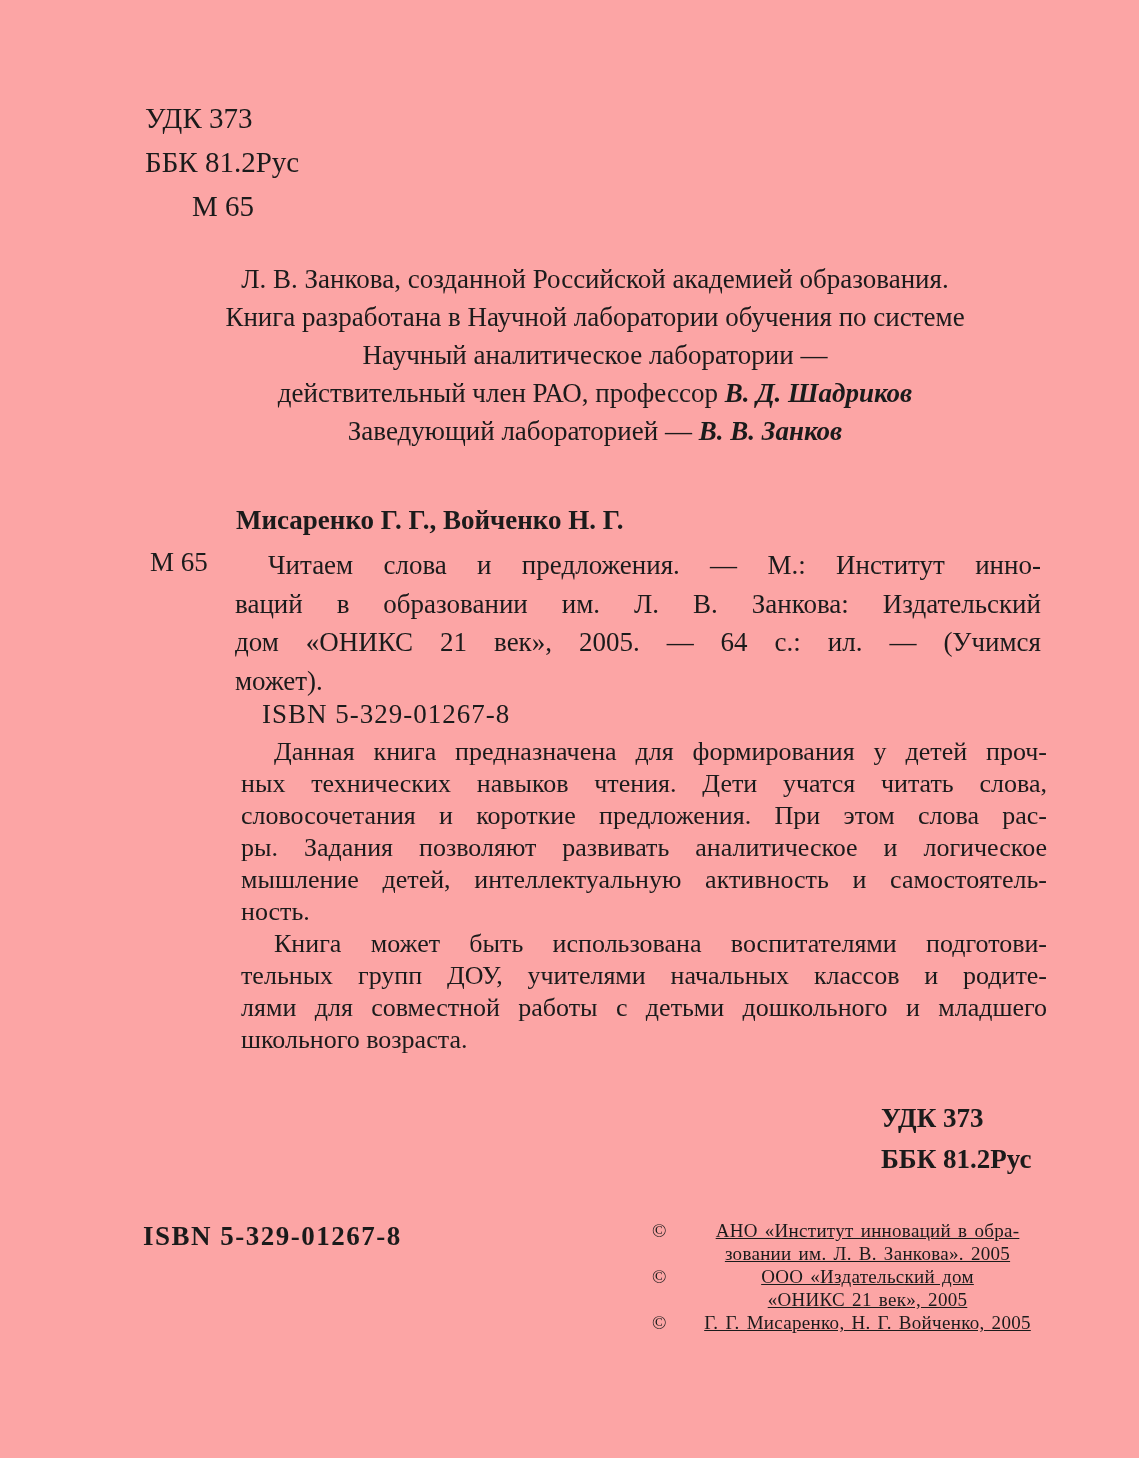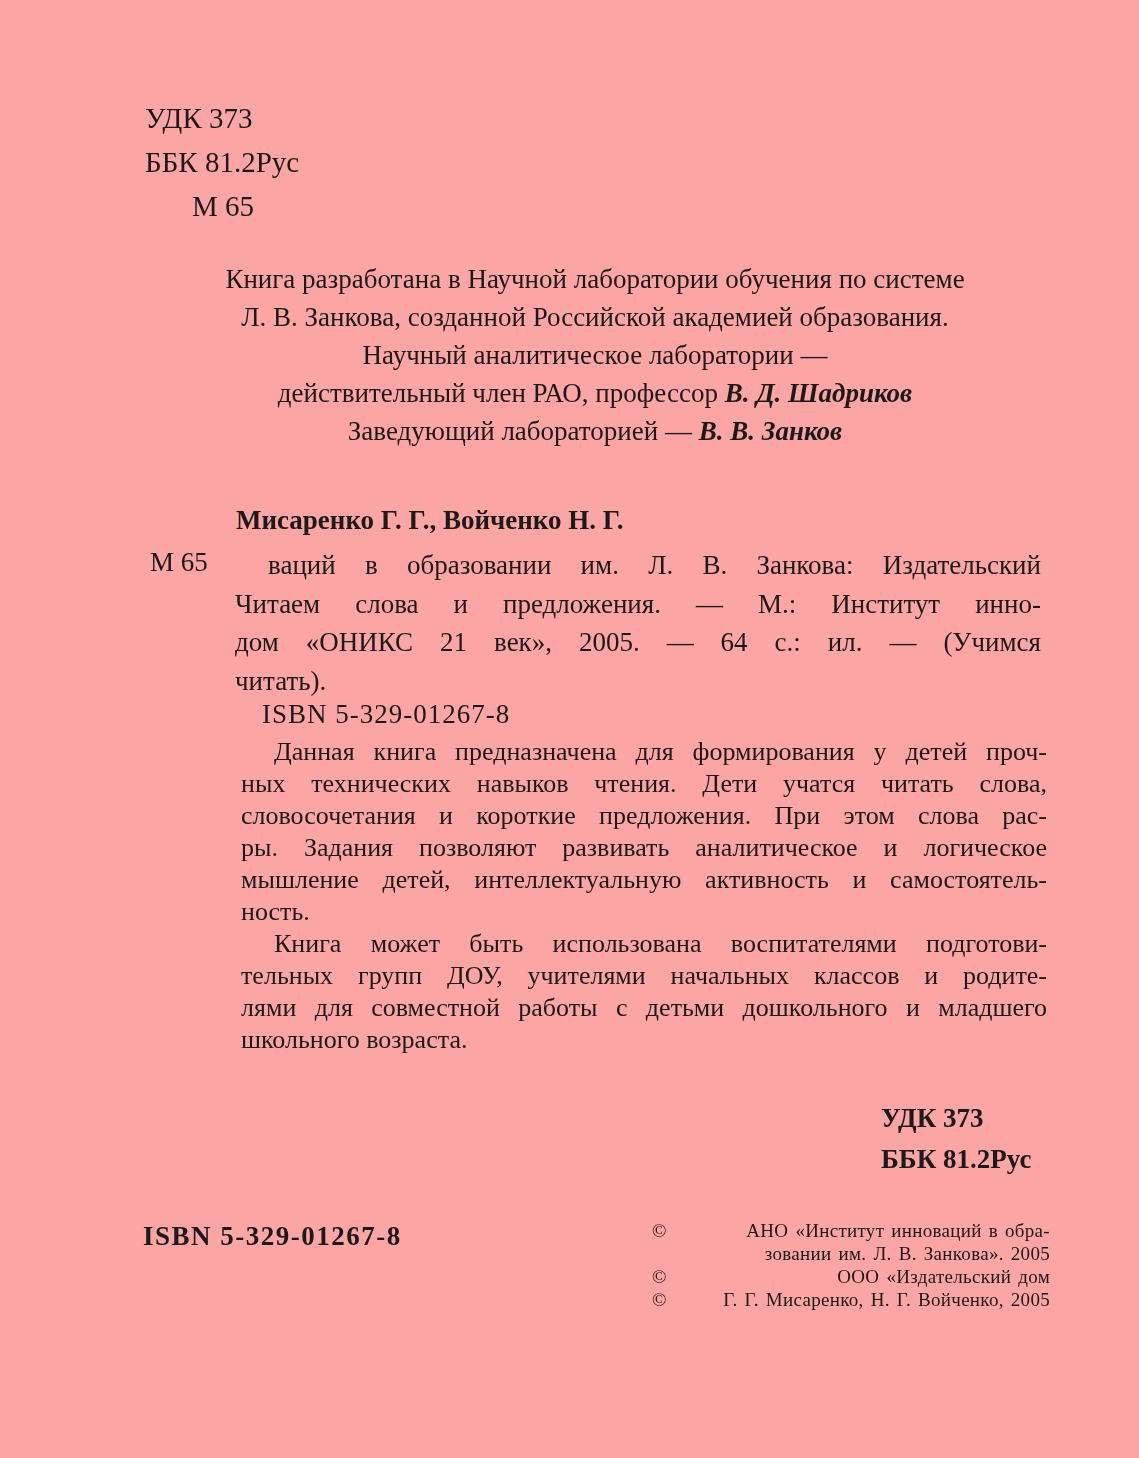"Книга разработана в Научной лаборатории" div.line { order: before "Л. В. Занкова, созданной Российской" -> after "Л. В. Занкова, созданной Российской" }
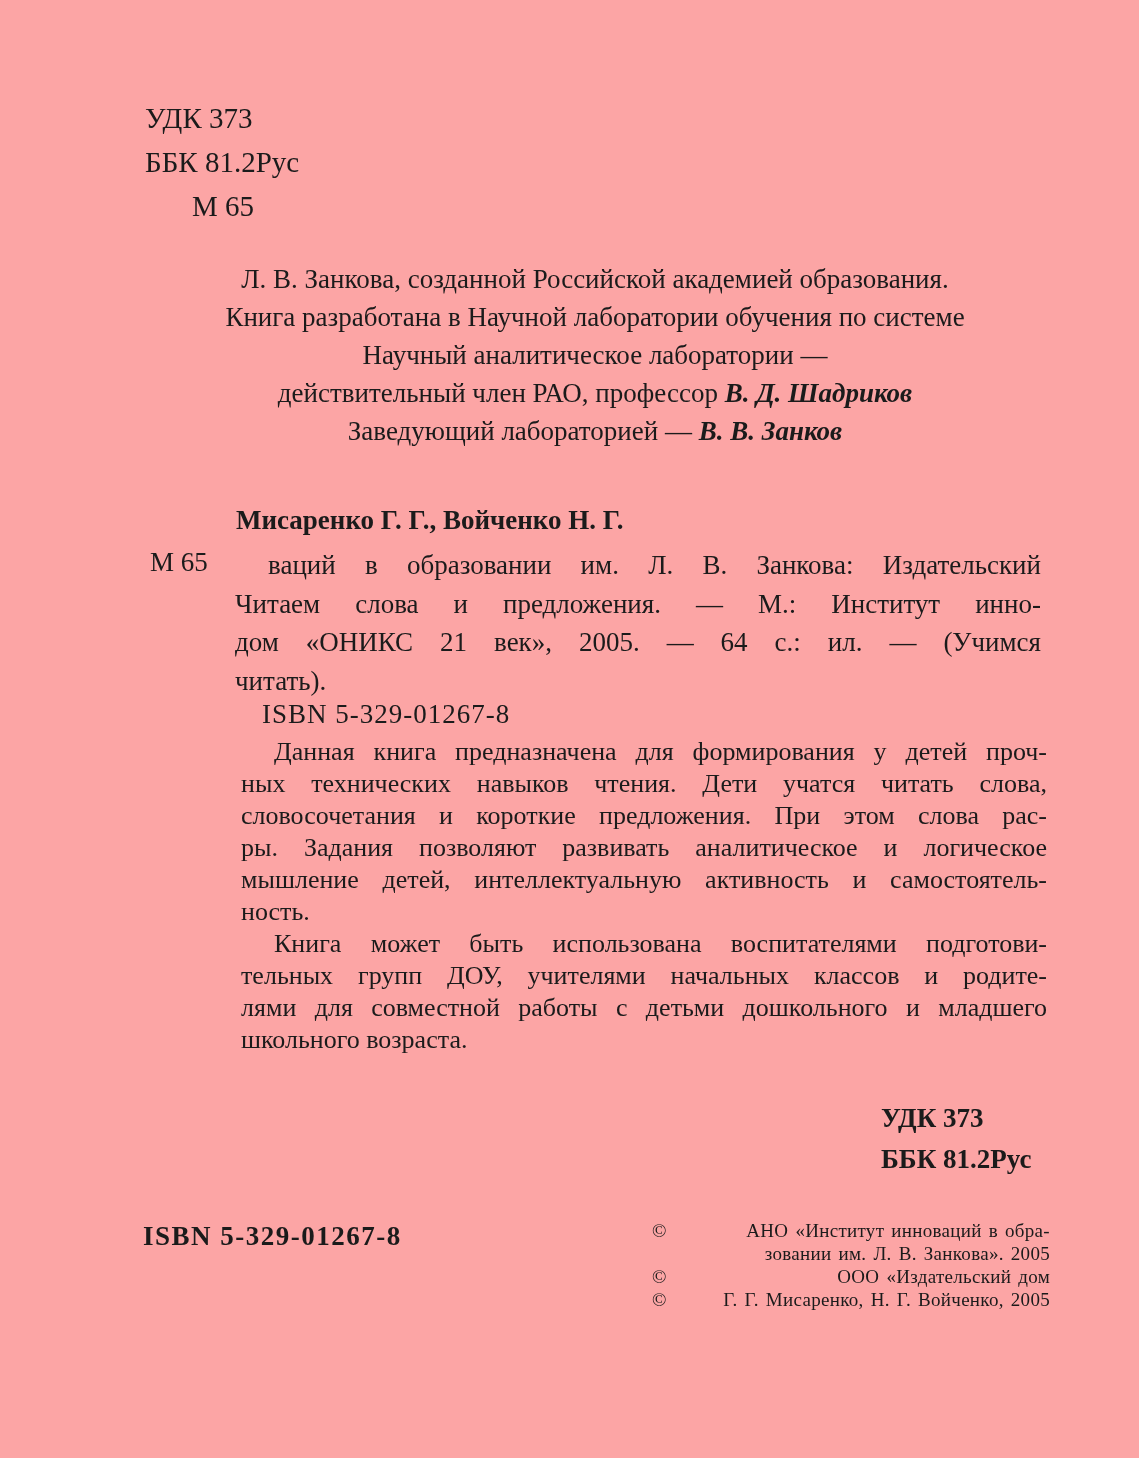"ваций в образовании им. Л." div.tline { order: before "Читаем слова и предложения. —" -> after "Читаем слова и предложения. —" }
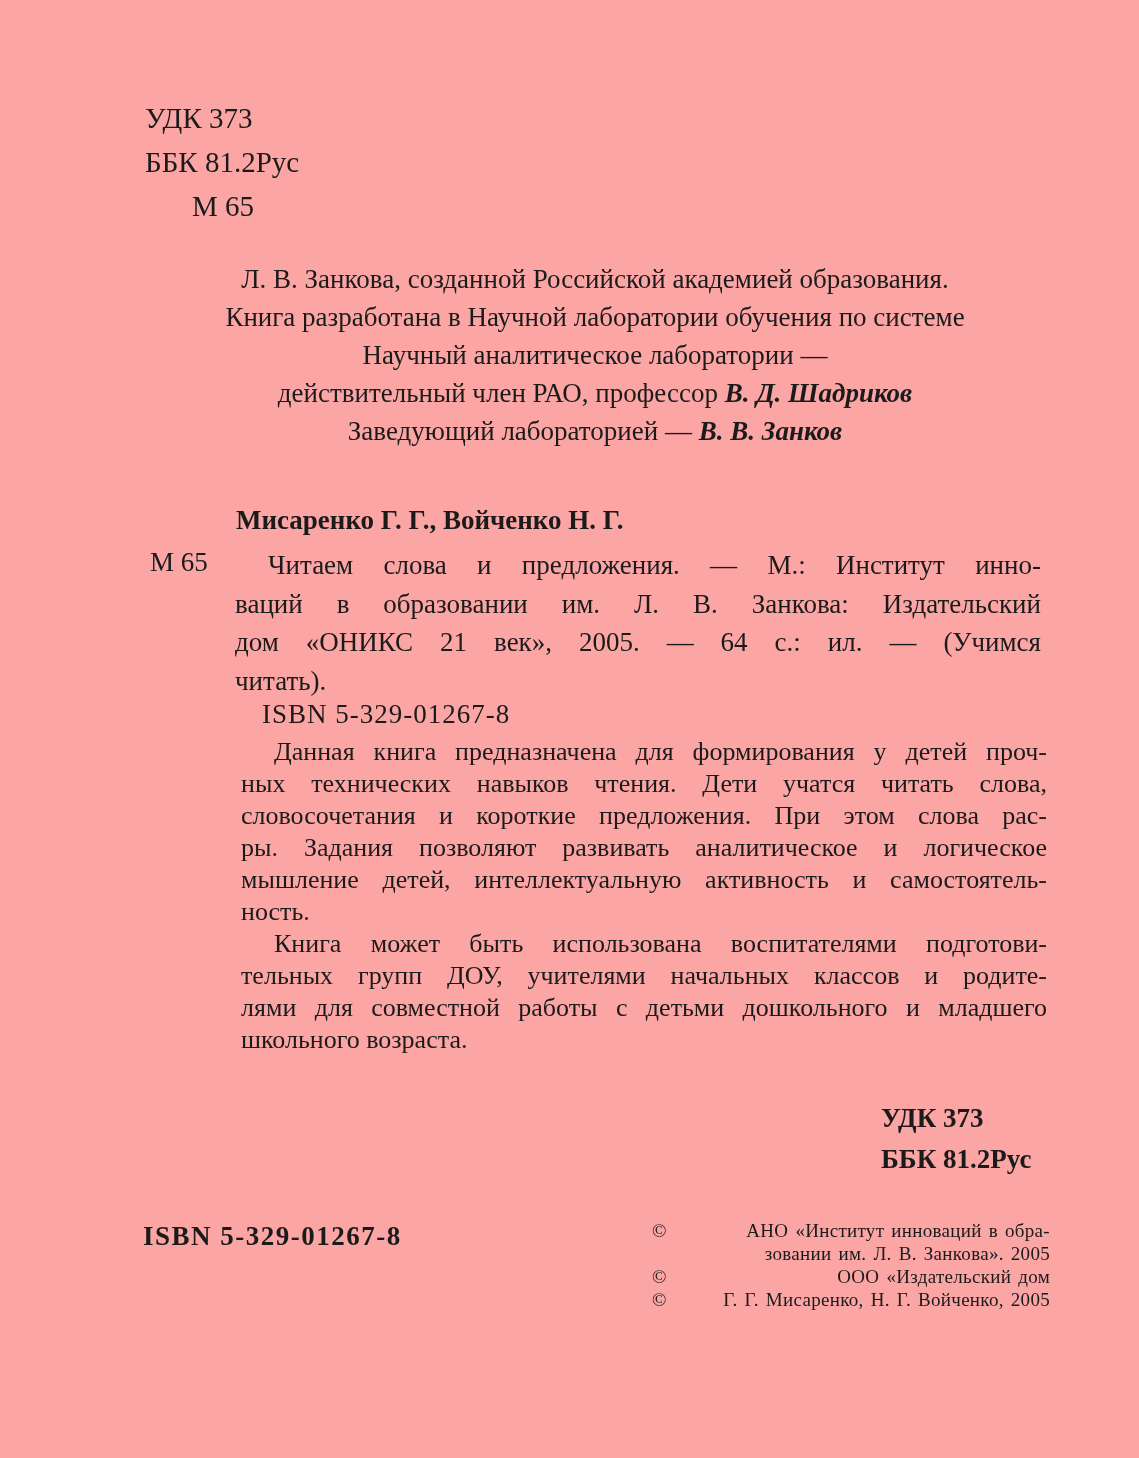"читать)." div.tline { text: читать -> может }
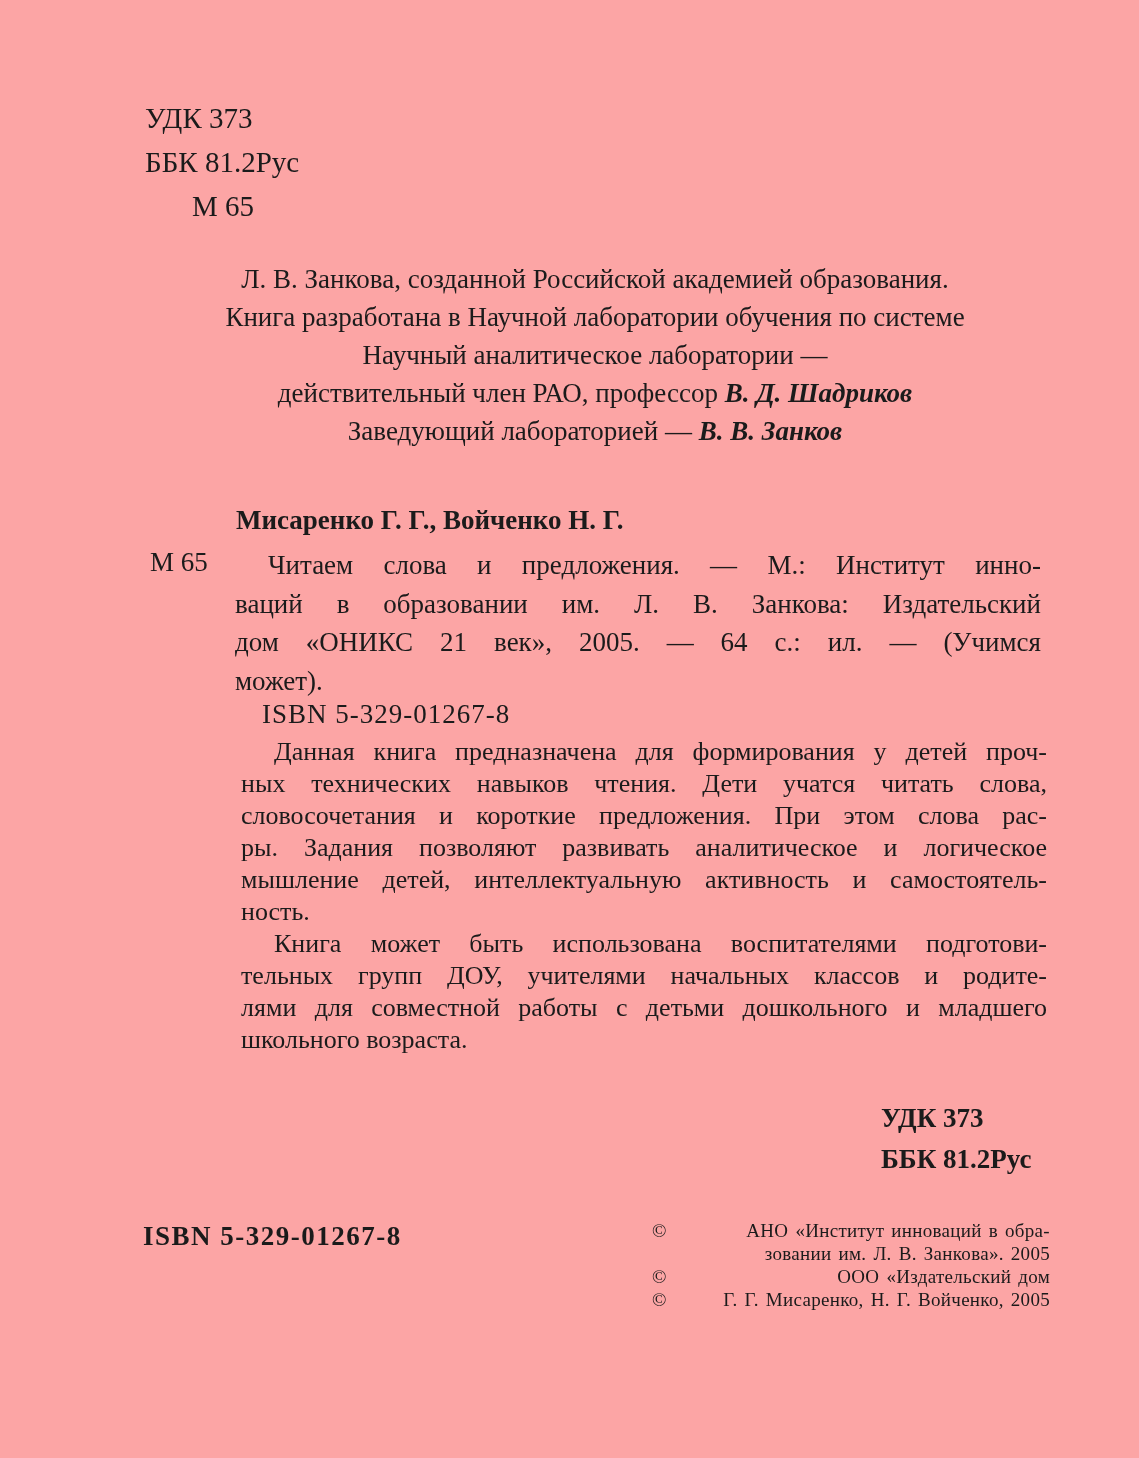"АНО «Институт инноваций в обра-" .copy-lines .tline { text-align: right -> center; text-decoration: none -> underline }
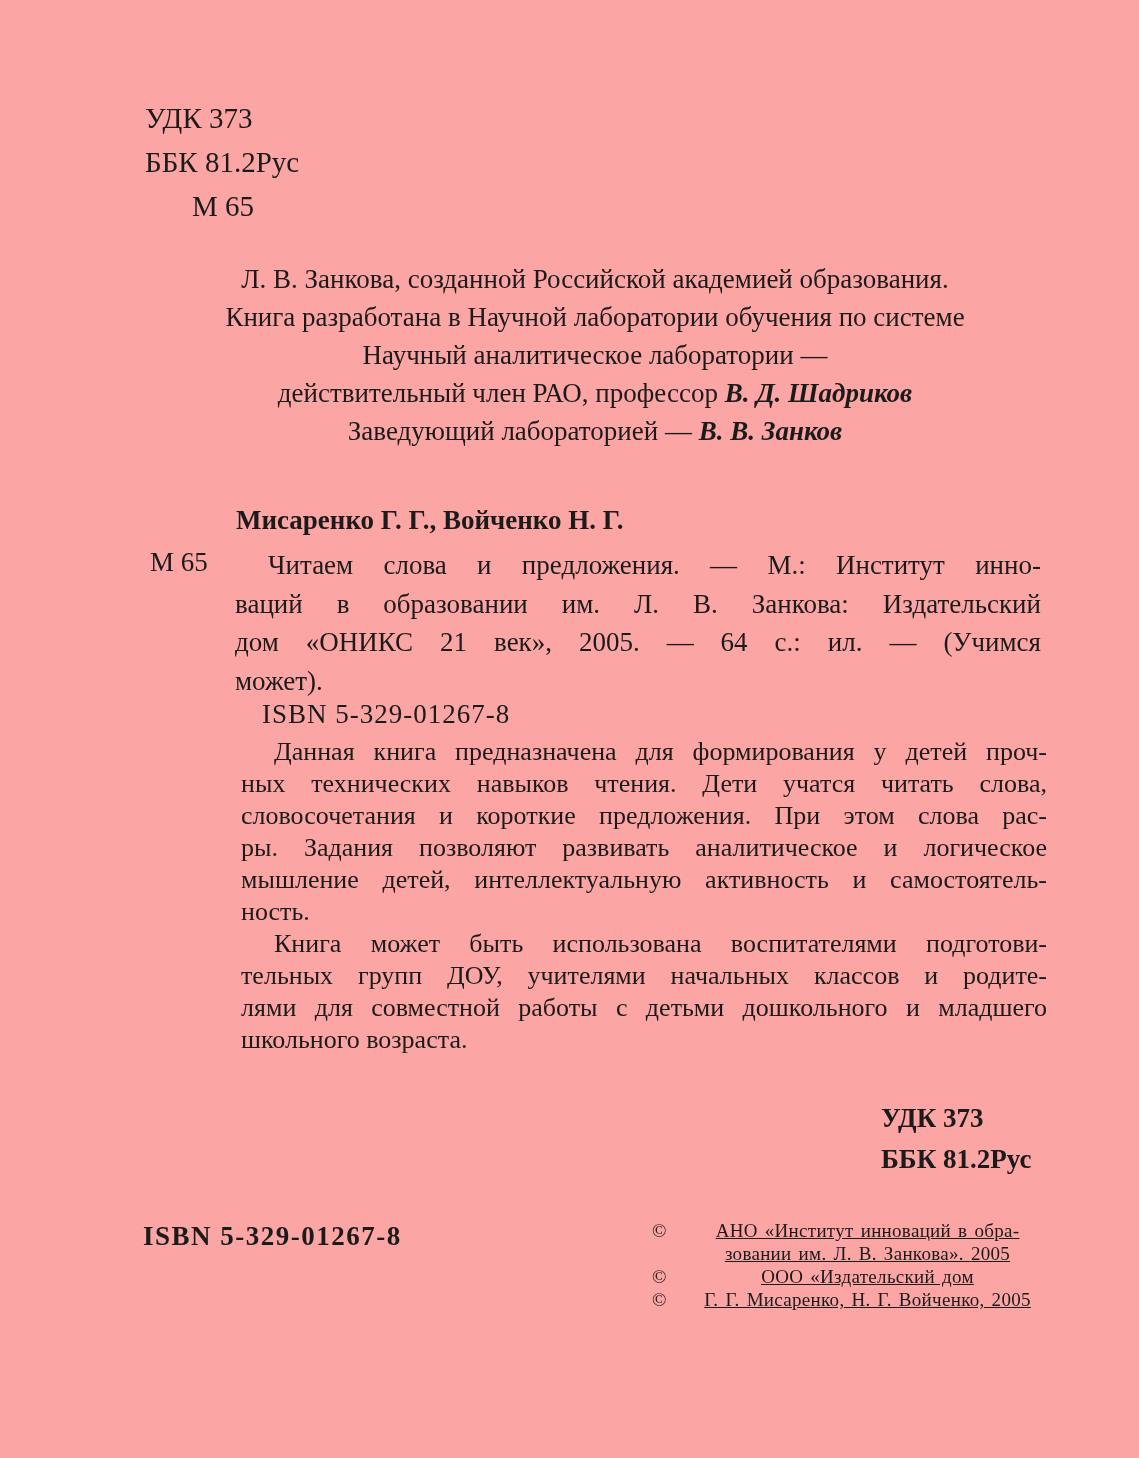"«ОНИКС 21 век», 2005" div.tline { html: none -> <div>«ОНИКС 21 век», 2005</div> }
